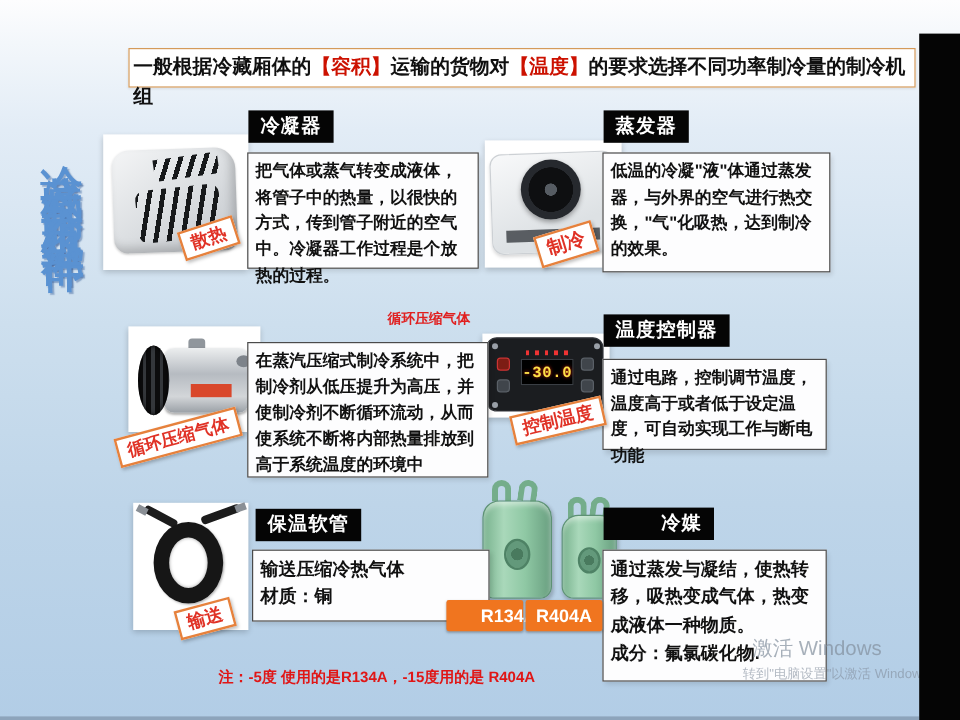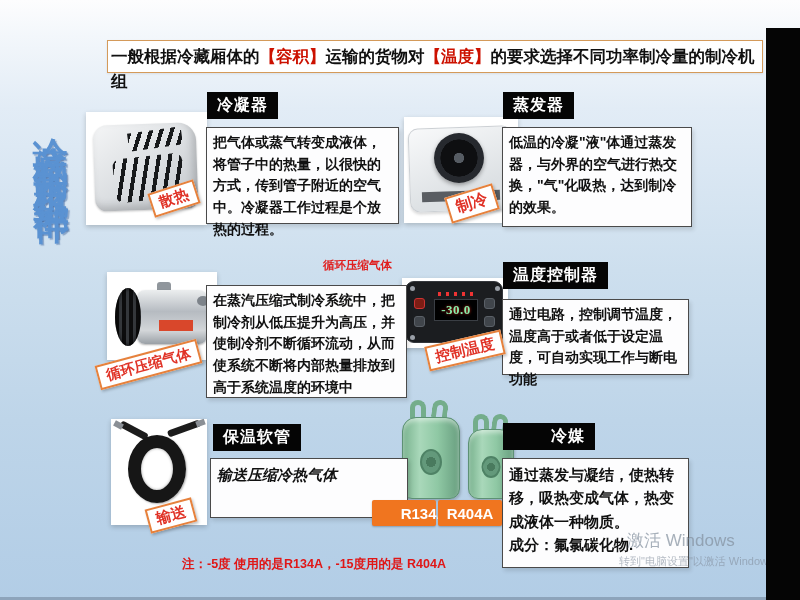"-30.0" .thermo-value { color: #86efac -> #fde047; font-family: Liberation Serif, serif -> Liberation Mono, monospace }
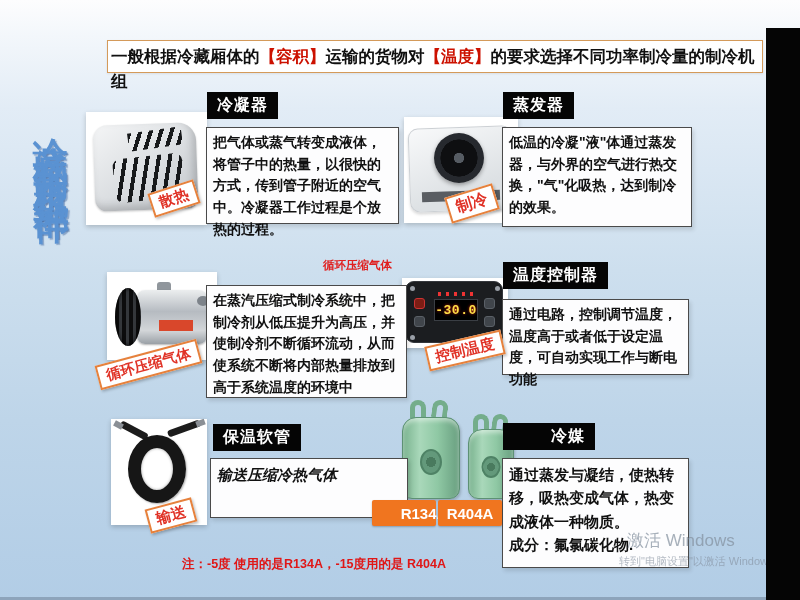"输送压缩冷热气体" div.tbox { font-style: italic -> none }
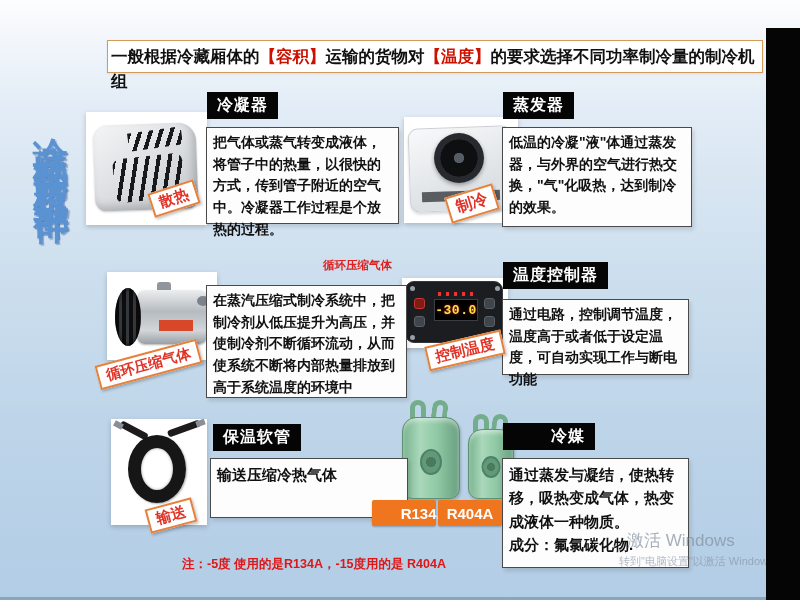"材质：铜" div { html: none -> <div>材质：铜</div> }
